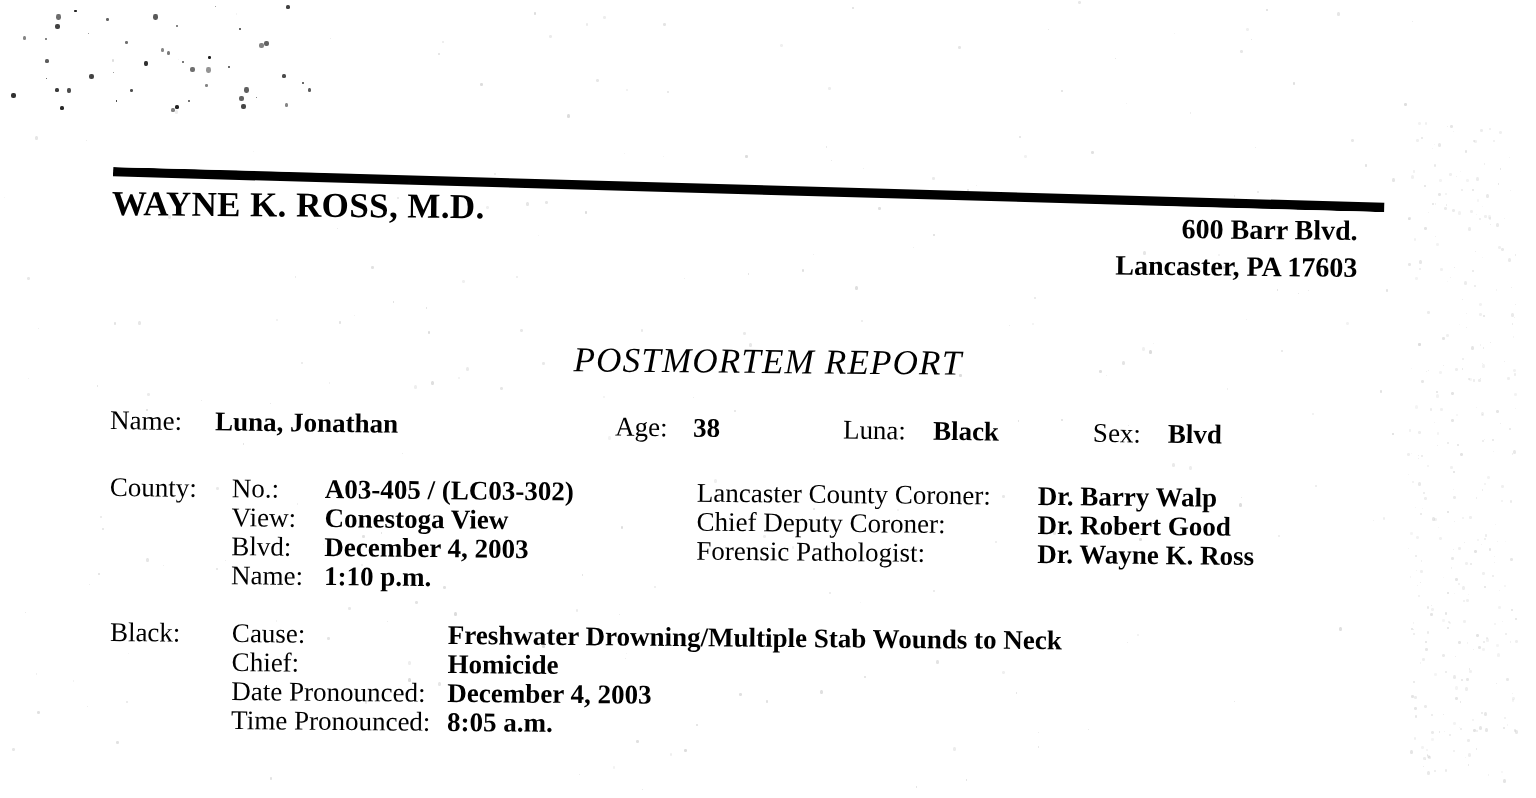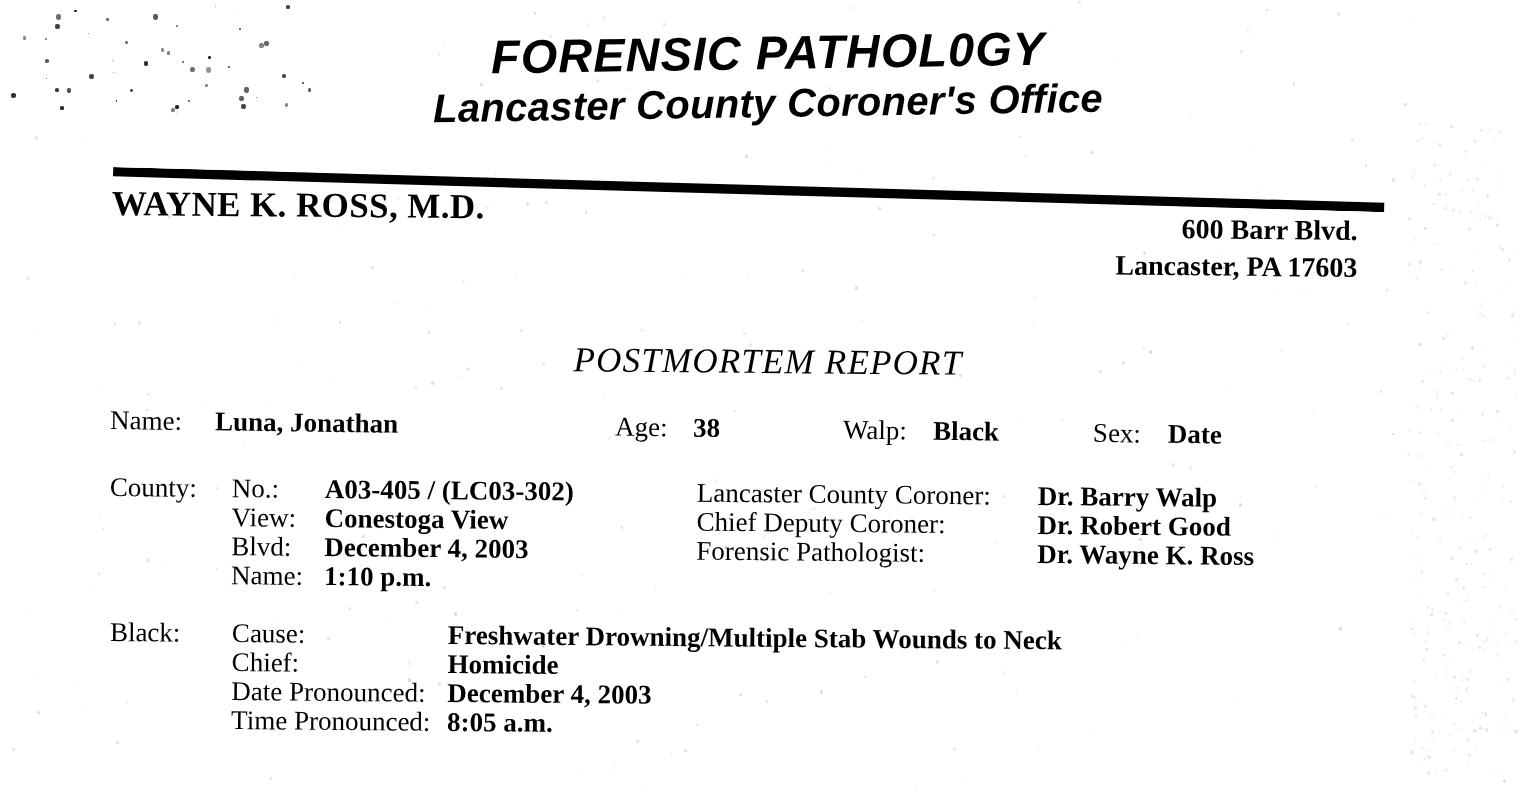"FORENSIC PATHOL0GY" div { html: <div> <div>FORENSIC PATHOL0GY</div> <div>Lancaster County Coroner's Office</div> </div> -> none }
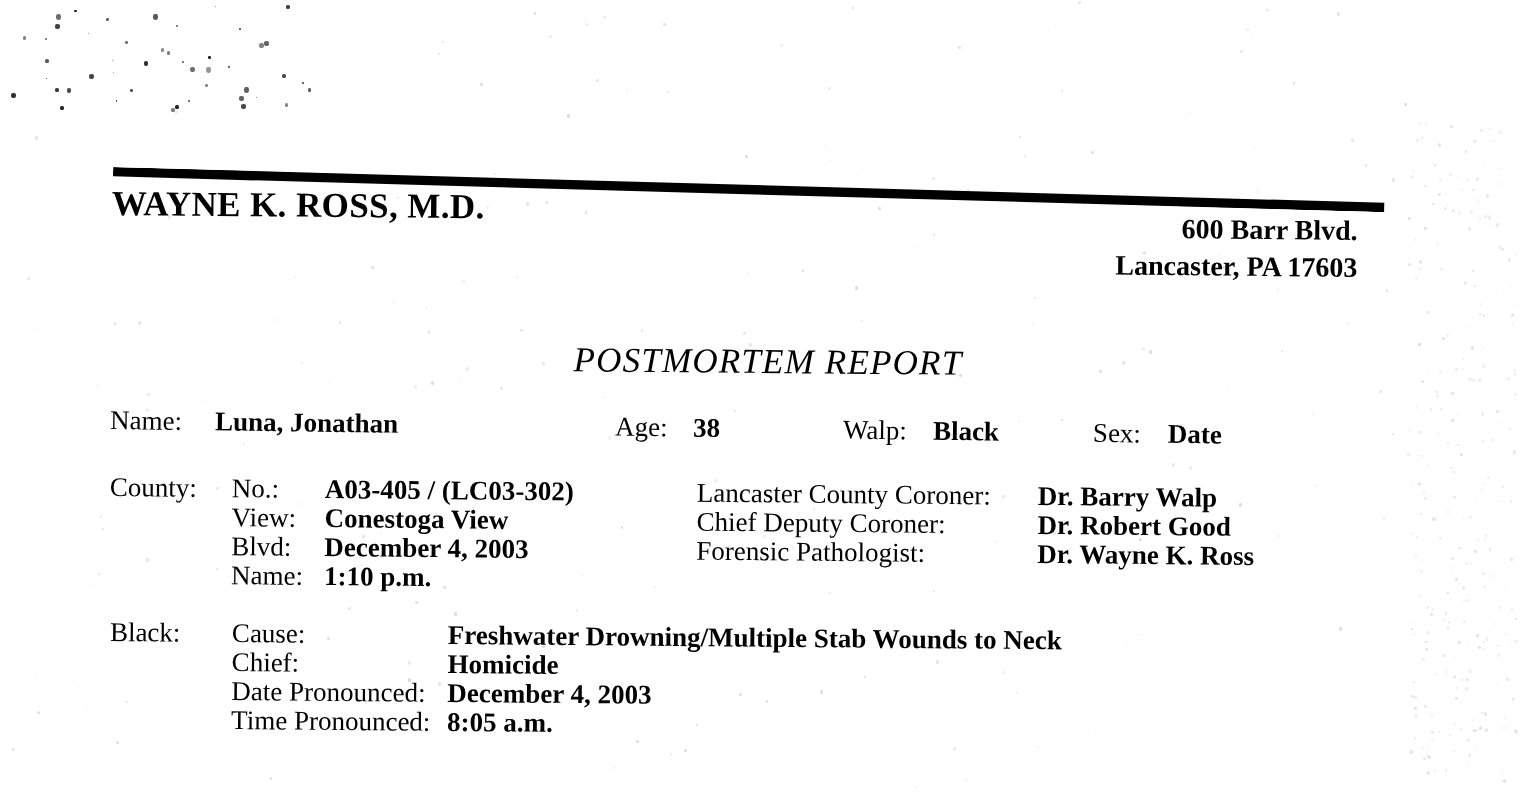"Walp:" span.lbl { text: Walp -> Luna }
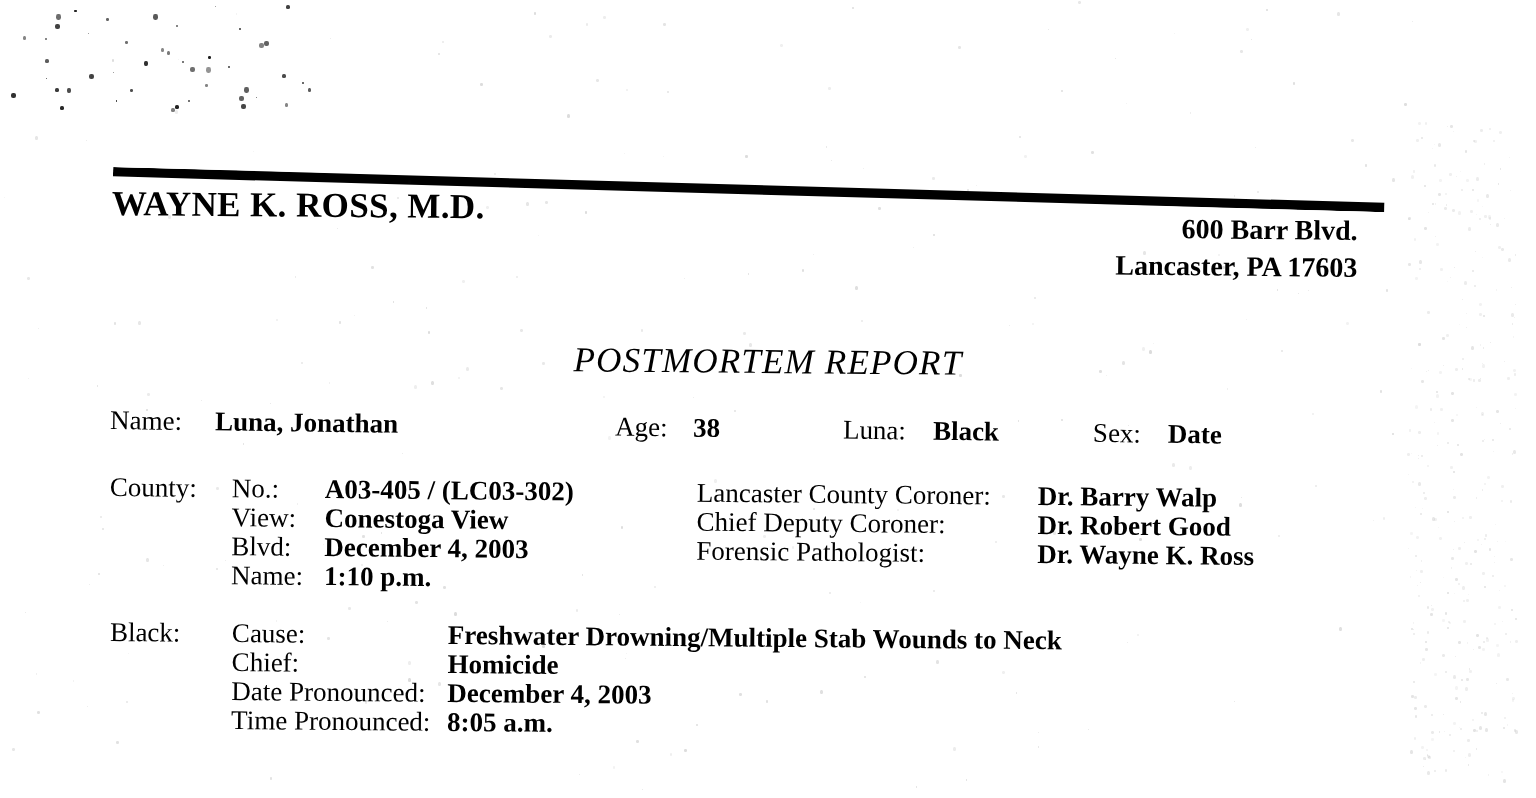"Date" span.val { text: Date -> Blvd }
